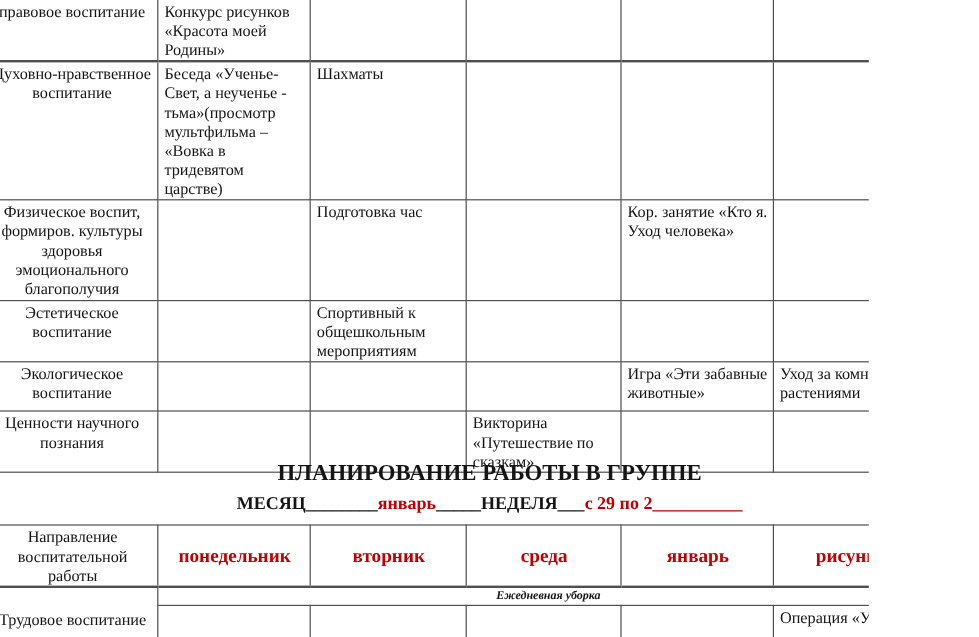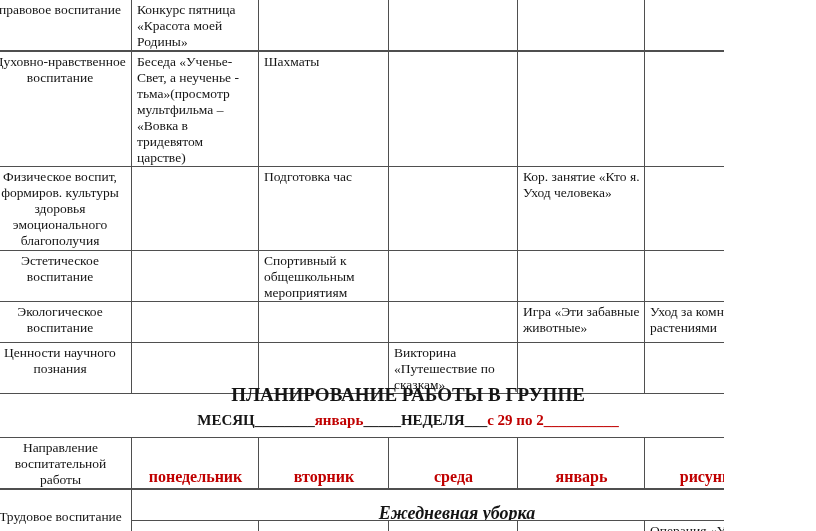"Конкурс пятница «Красота моей Родины»" td { text: пятница -> рисунков }
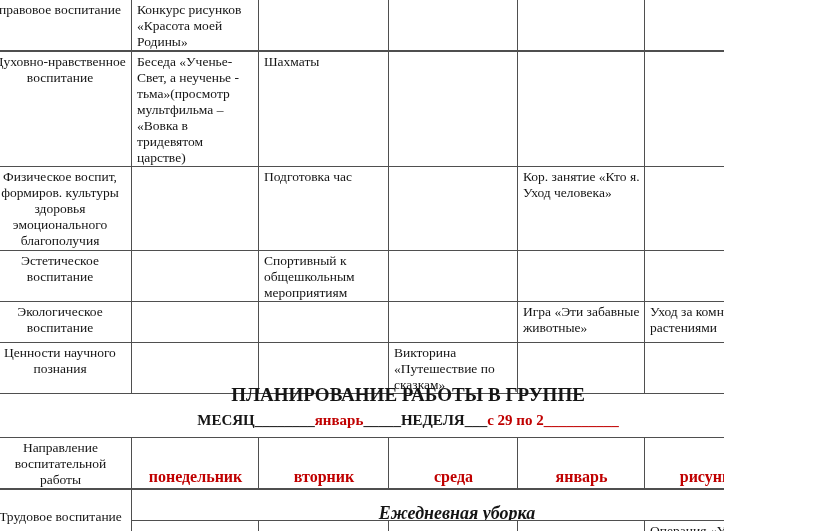"понедельник" .tbl-bottom td.day { padding-bottom: 3px -> 16px }
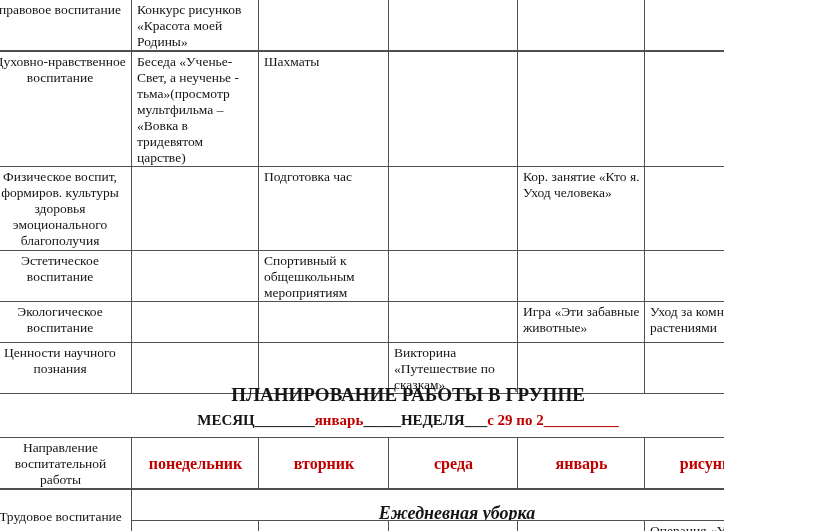"Ежедневная уборка" .tbl-bottom td.uborka { font-size: 18px -> 10px; padding-top: 16px -> 0 }
